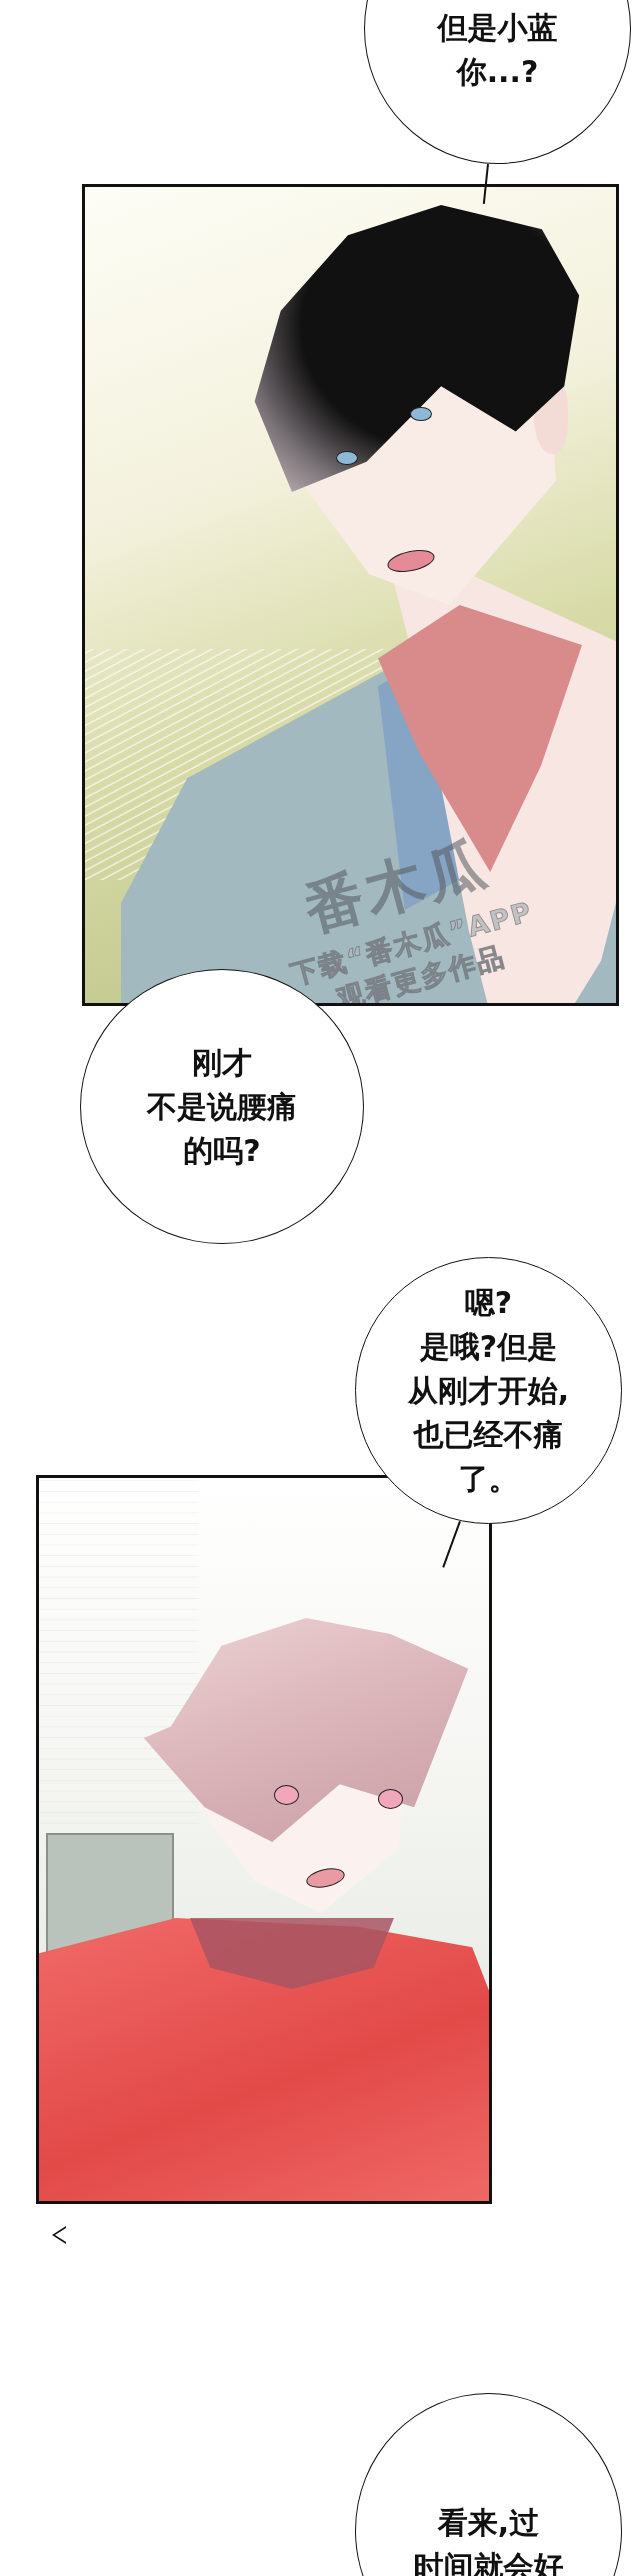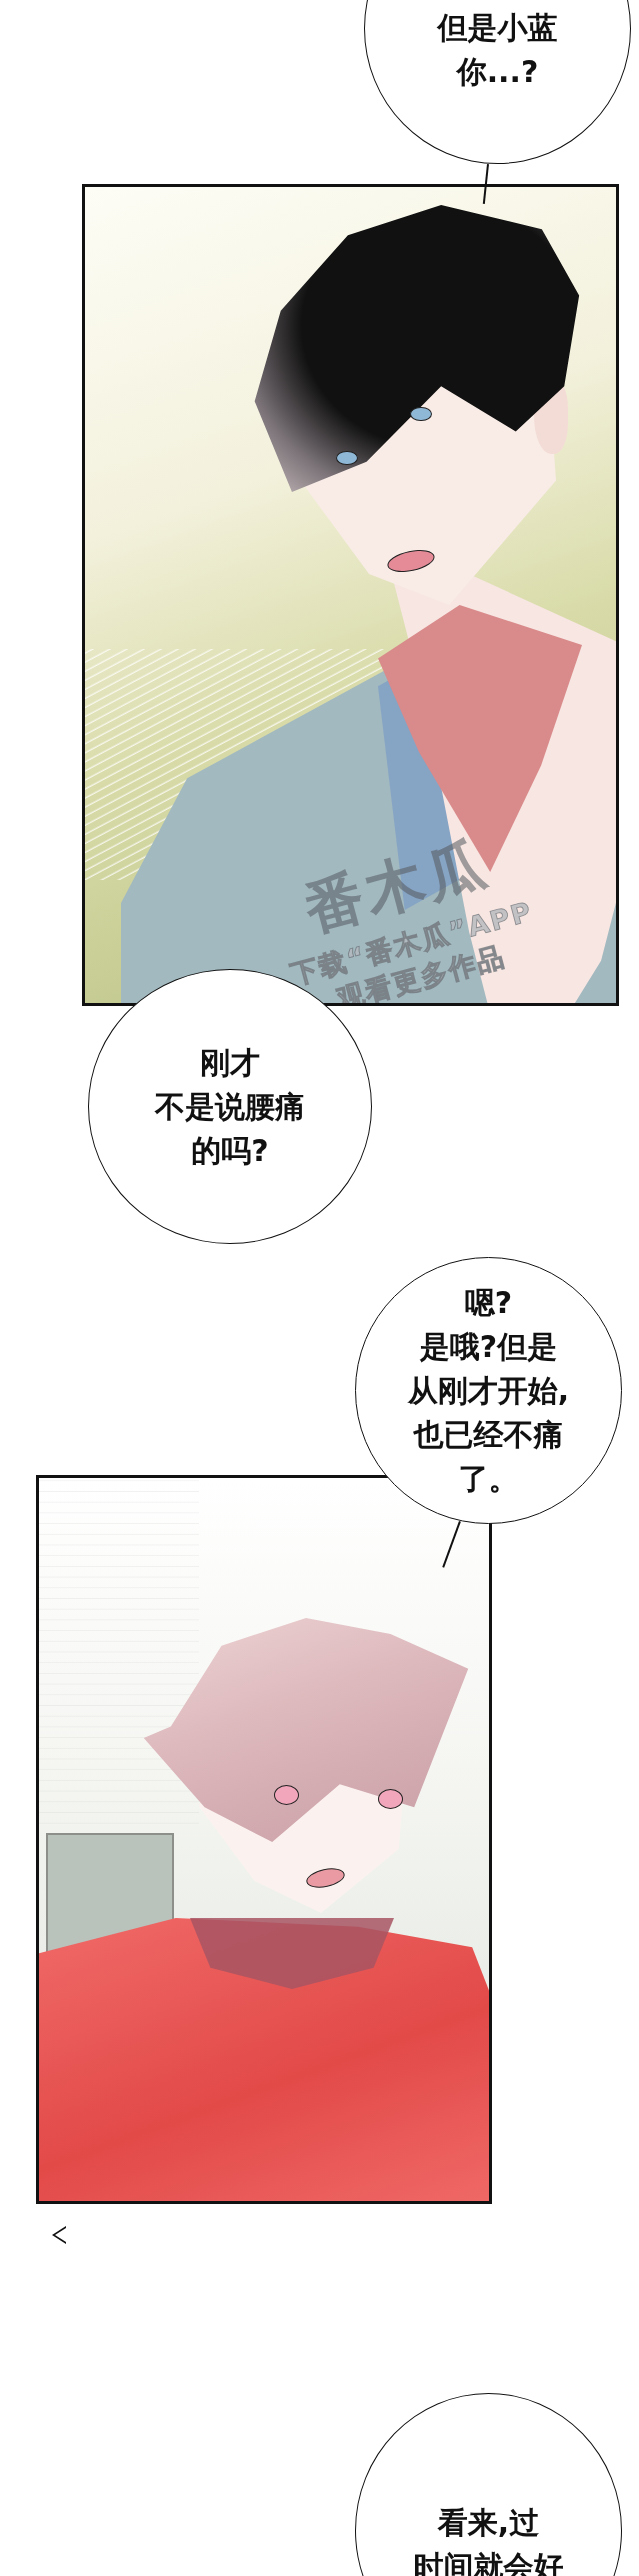"刚才" .bubble-2 { left: 88px -> 80px }
